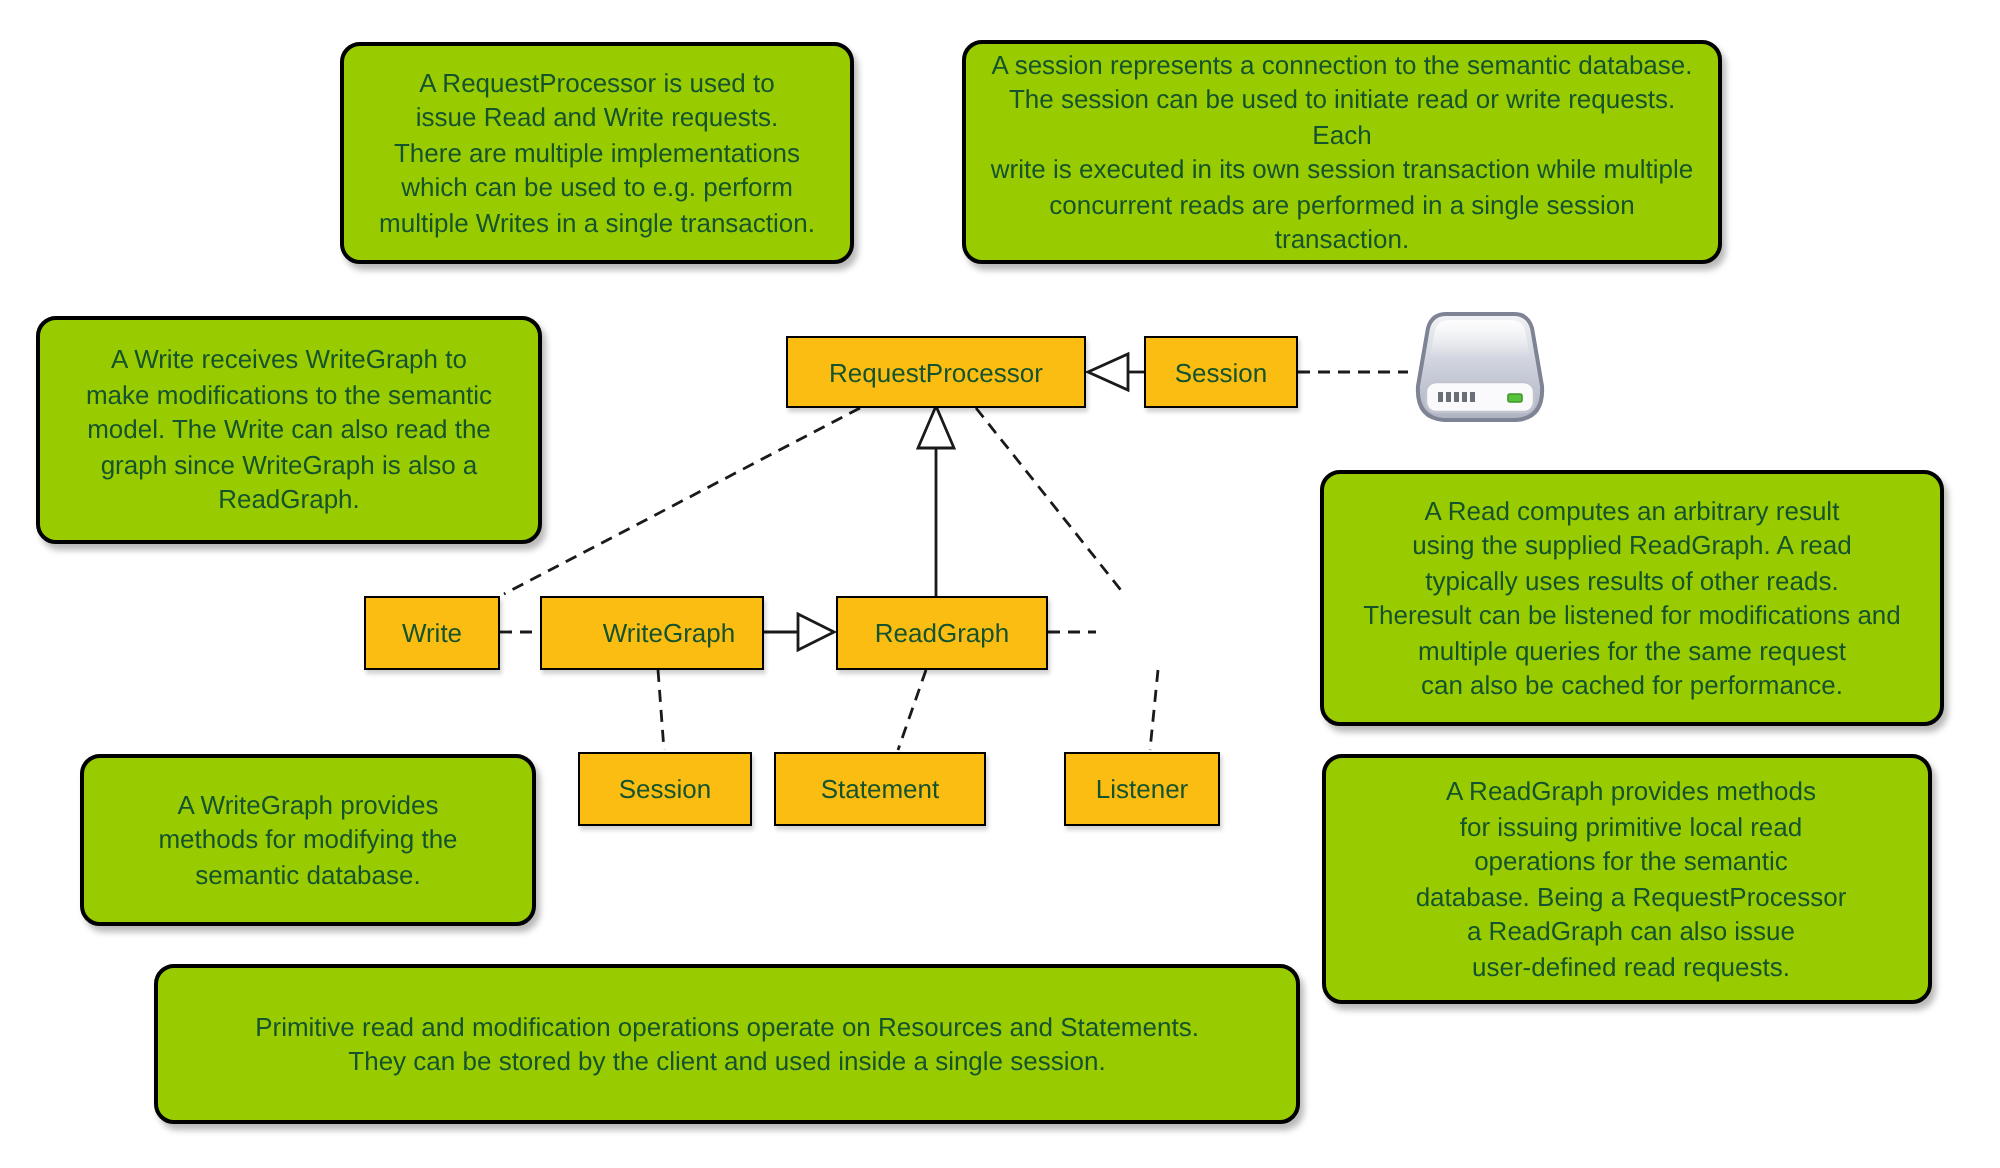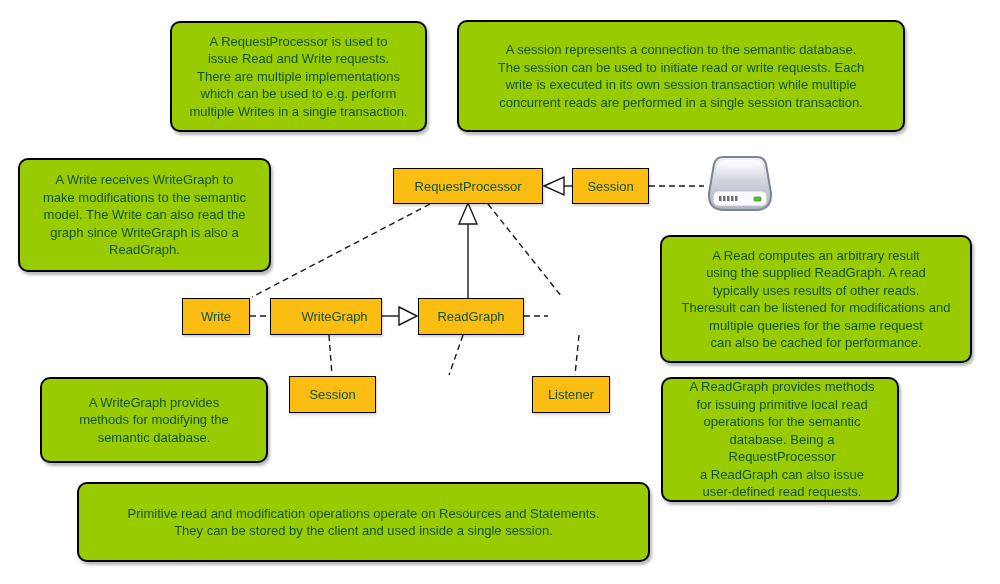"A session represents a connection" div.note { left: 457px -> 481px; width: 448px -> 380px }
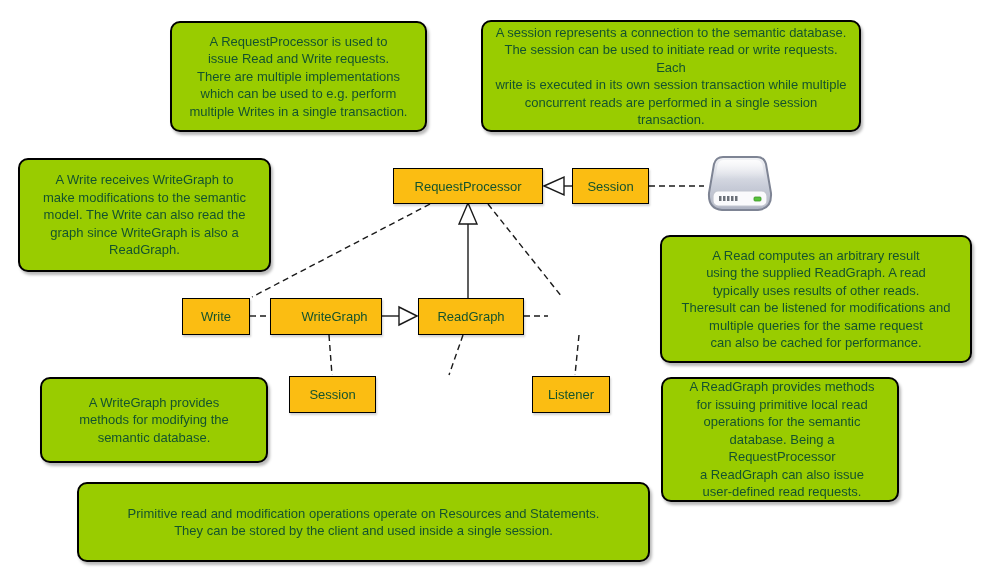"Statement" div.klass { html: none -> <div> <span>Statement</span> </div> }
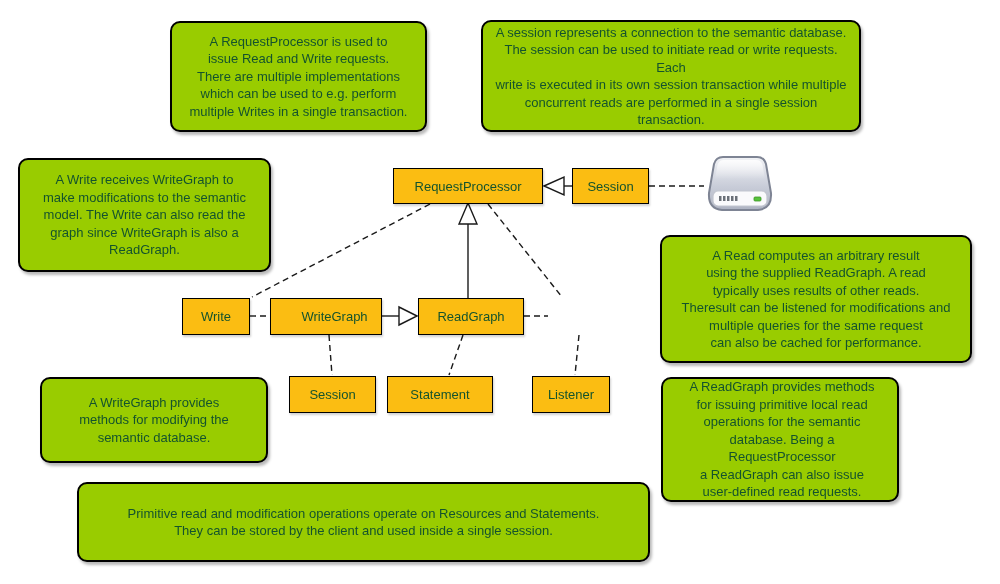"A ReadGraph provides methods" div.note { width: 238px -> 305px }
